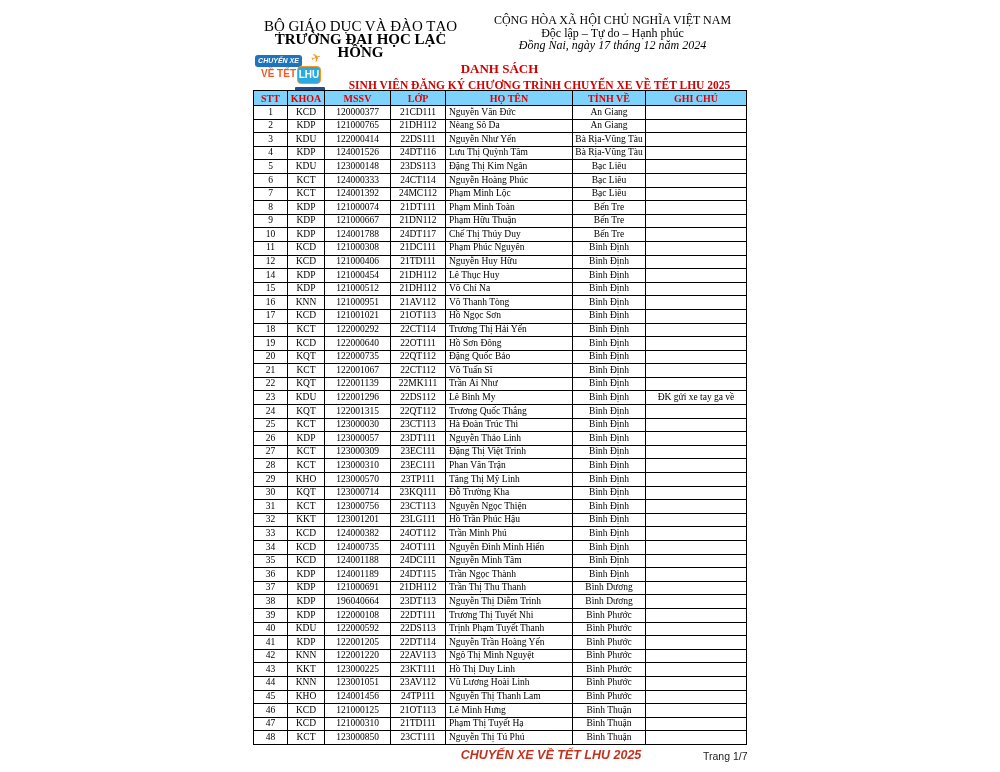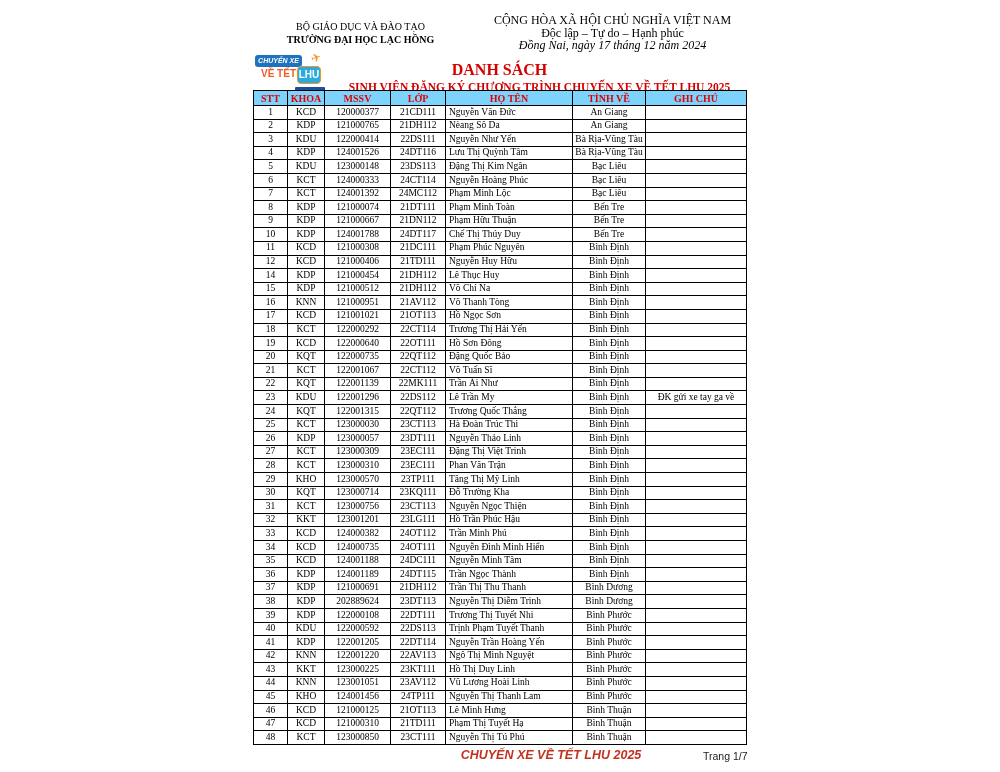"BỘ GIÁO DỤC VÀ ĐÀO" .hdr-left { font-size: 10px -> 15px }
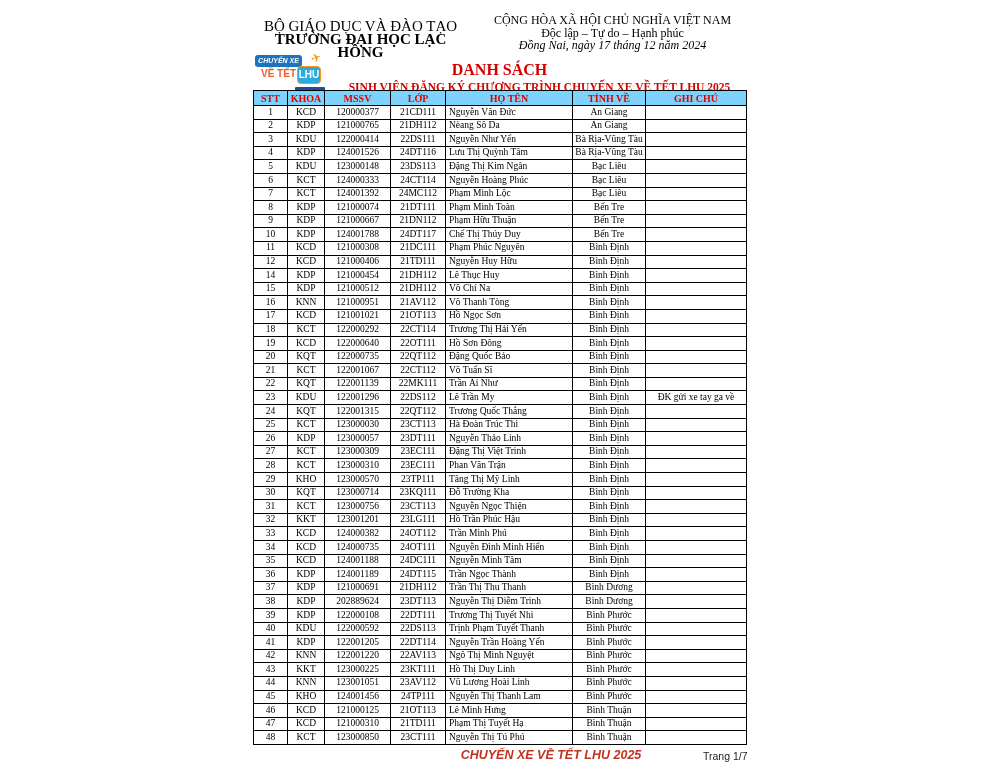"DANH SÁCH" .title .t1 { font-size: 16px -> 13px }
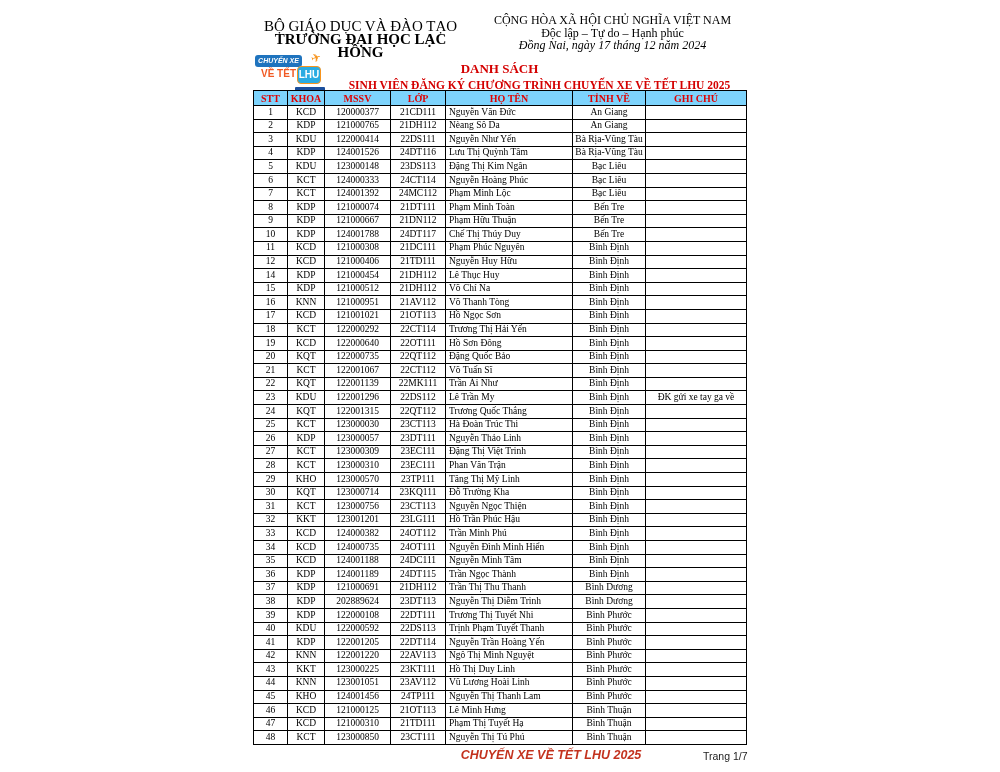"Lê Trần My" td.c-name { text: Trần -> Bình }
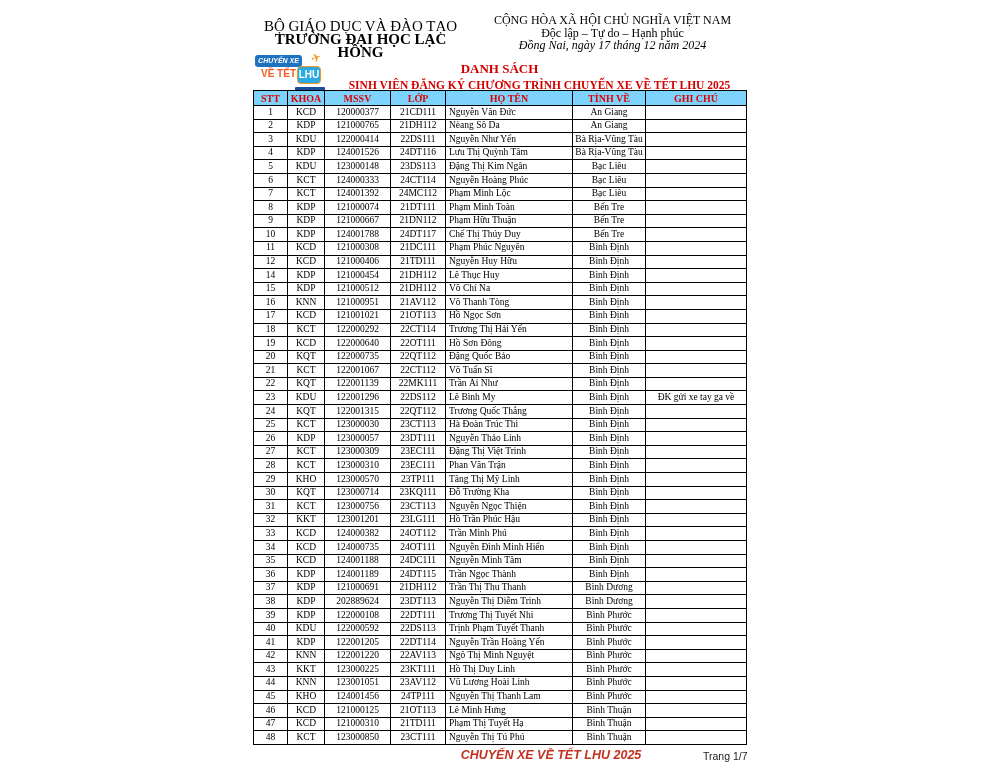"202889624" td.c-mssv { text: 202889624 -> 196040664 }
